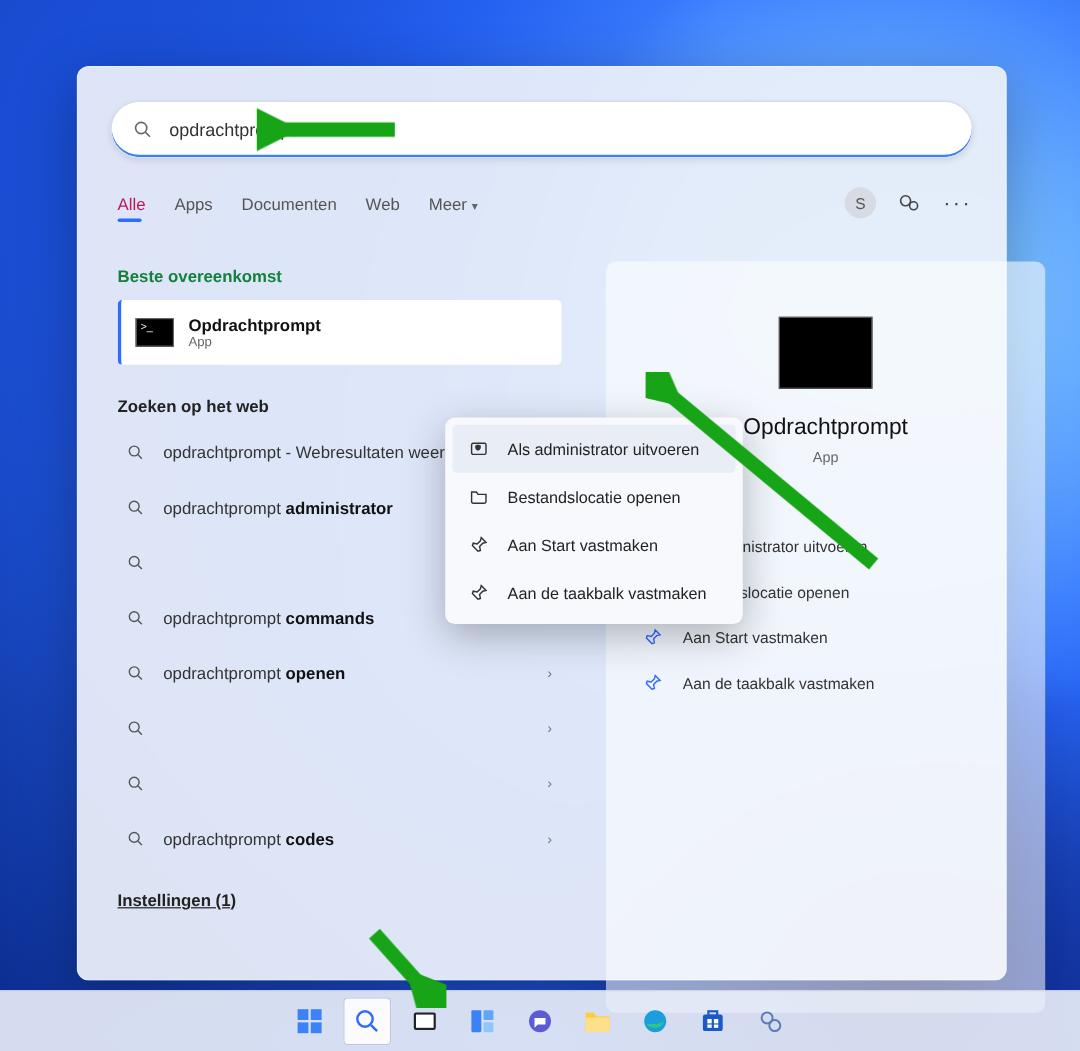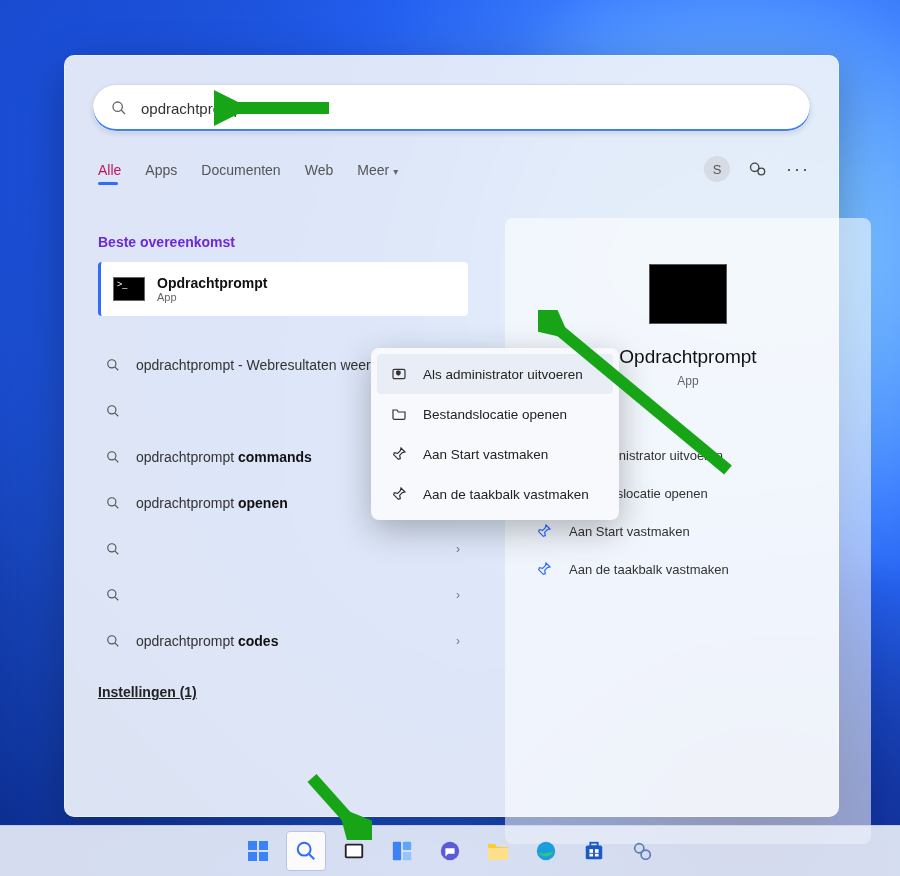"Beste overeenkomst" .sect { color: #6d28d9 -> #15803d; margin: 16px 0 12px 0 -> 4px 0 12px 0 }
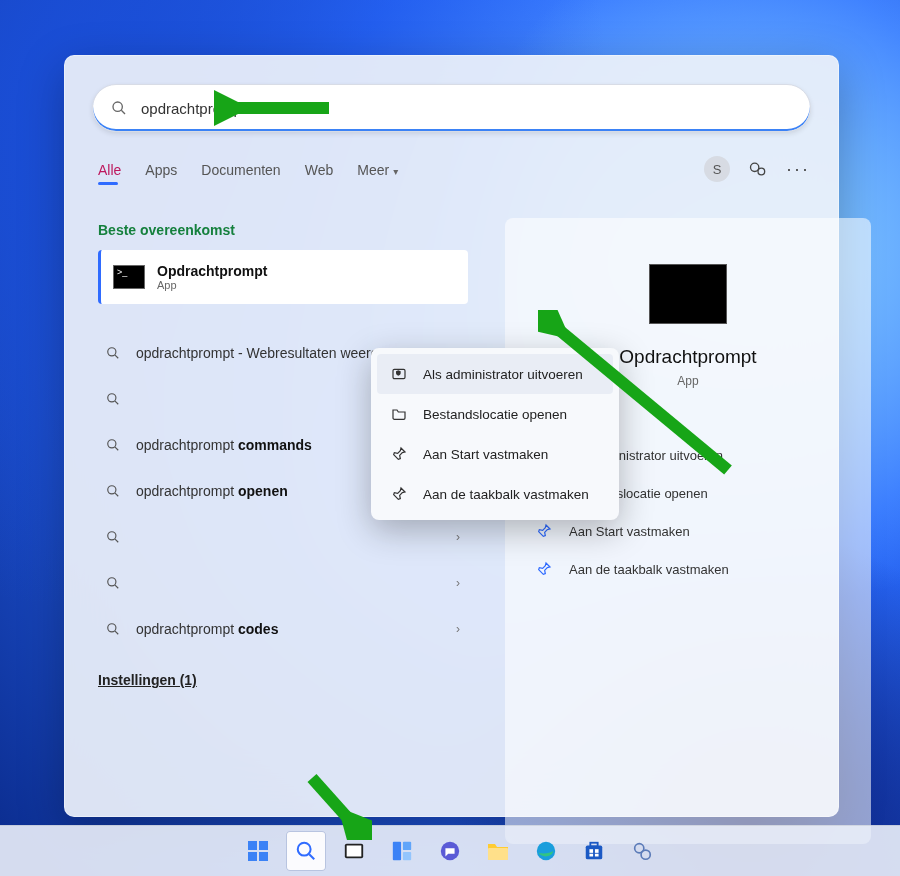"Zoeken op het web" div.sect2 { html: none -> <div>Zoeken op het web</div> }
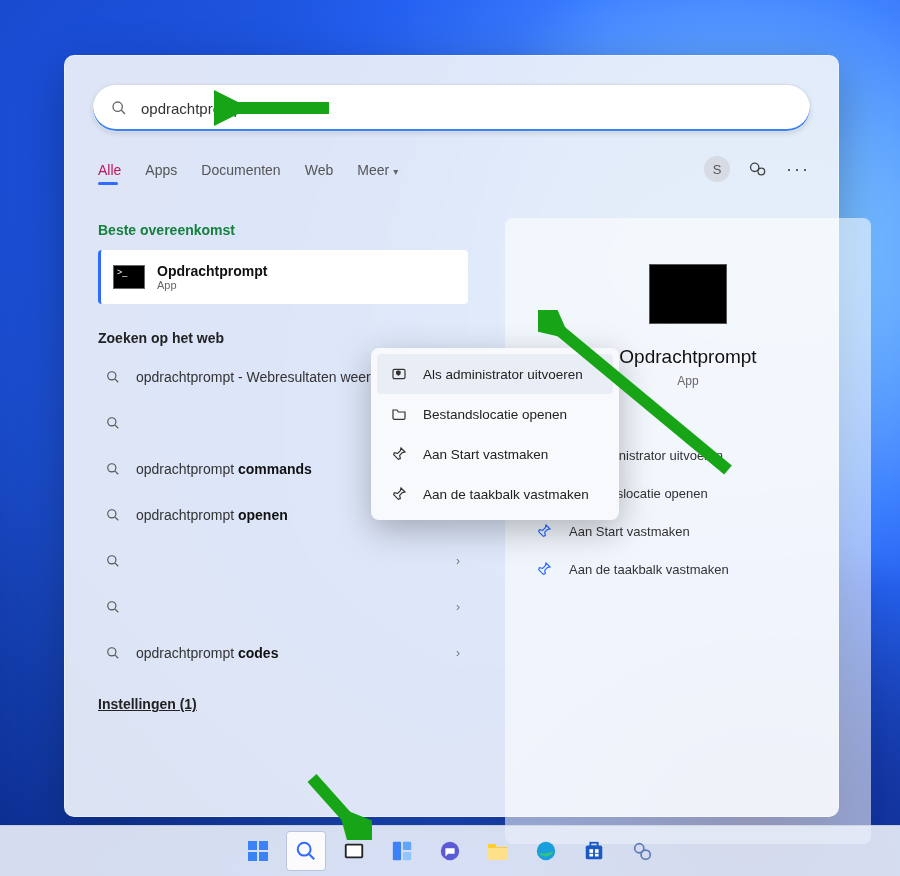"opdrachtprompt administrator" div.row { html: none -> <div> <span> <svg> <circle></circle> <line></line> </svg> </span> <span>opdrachtprompt <b>administrator</b></span> <span>›</span> </div> }
